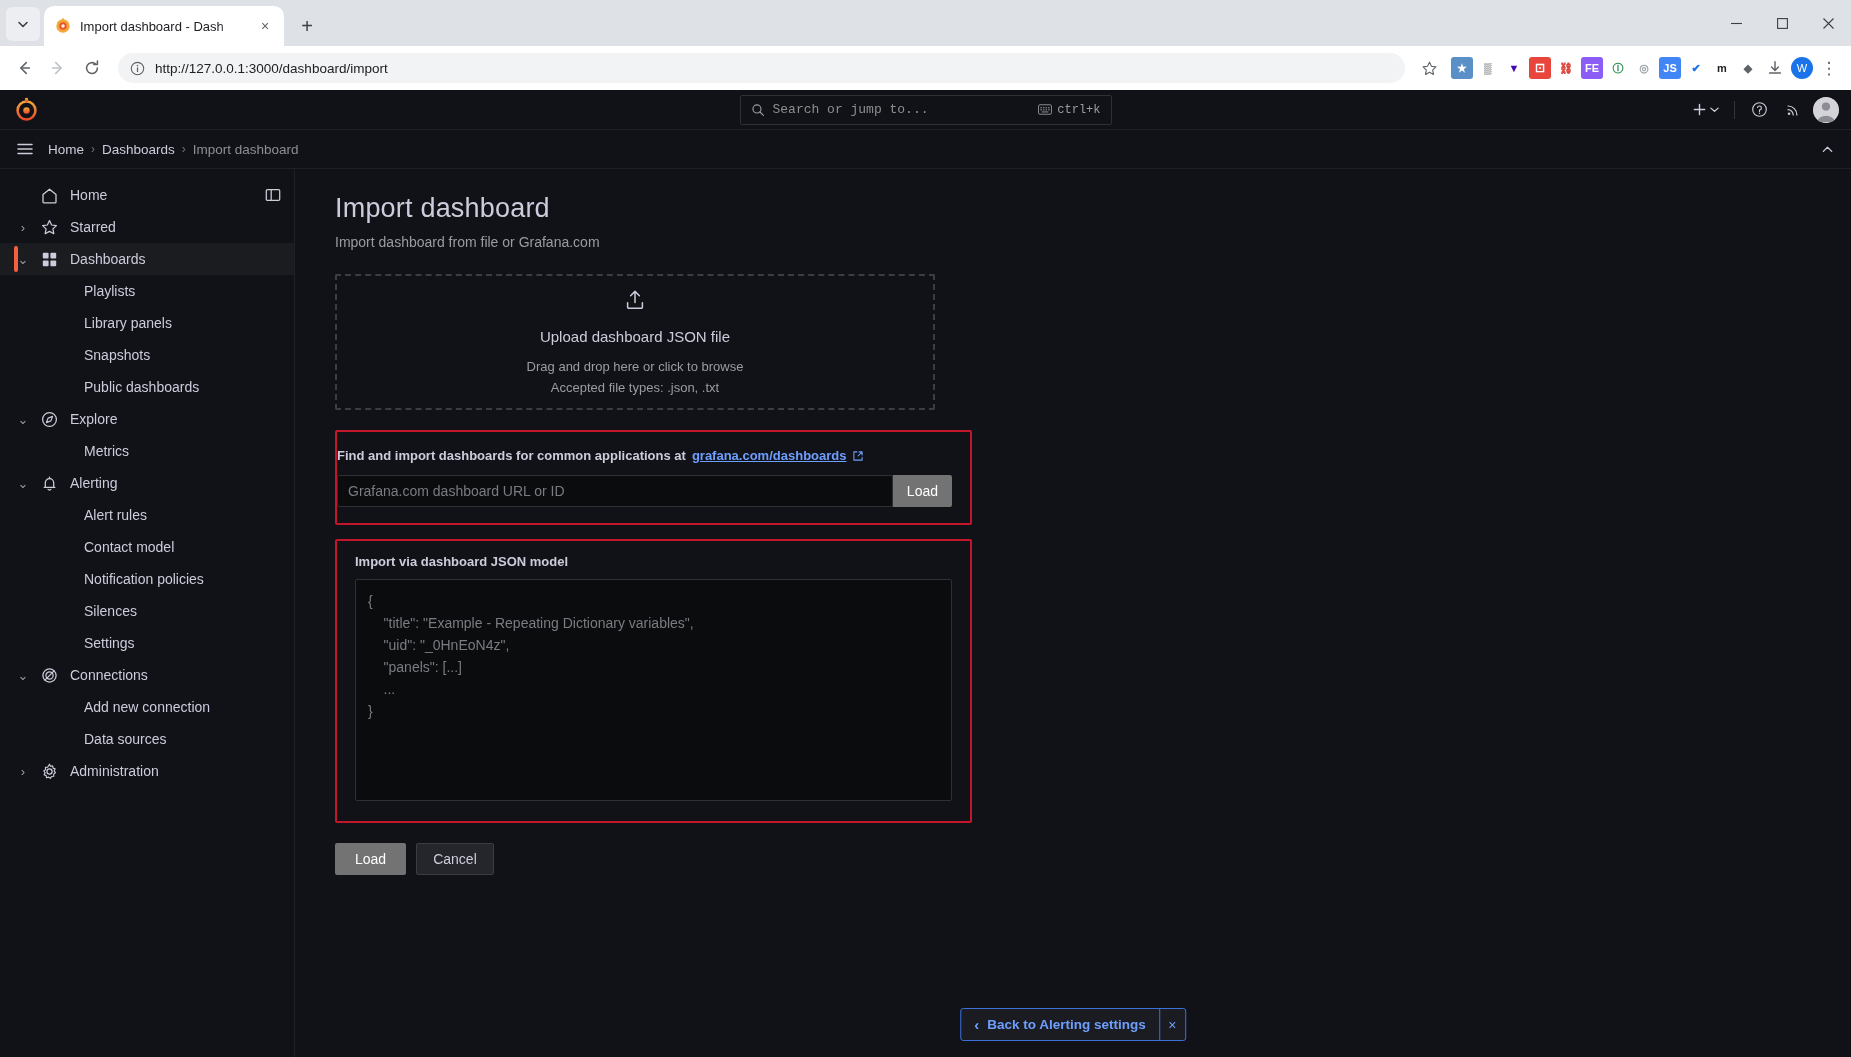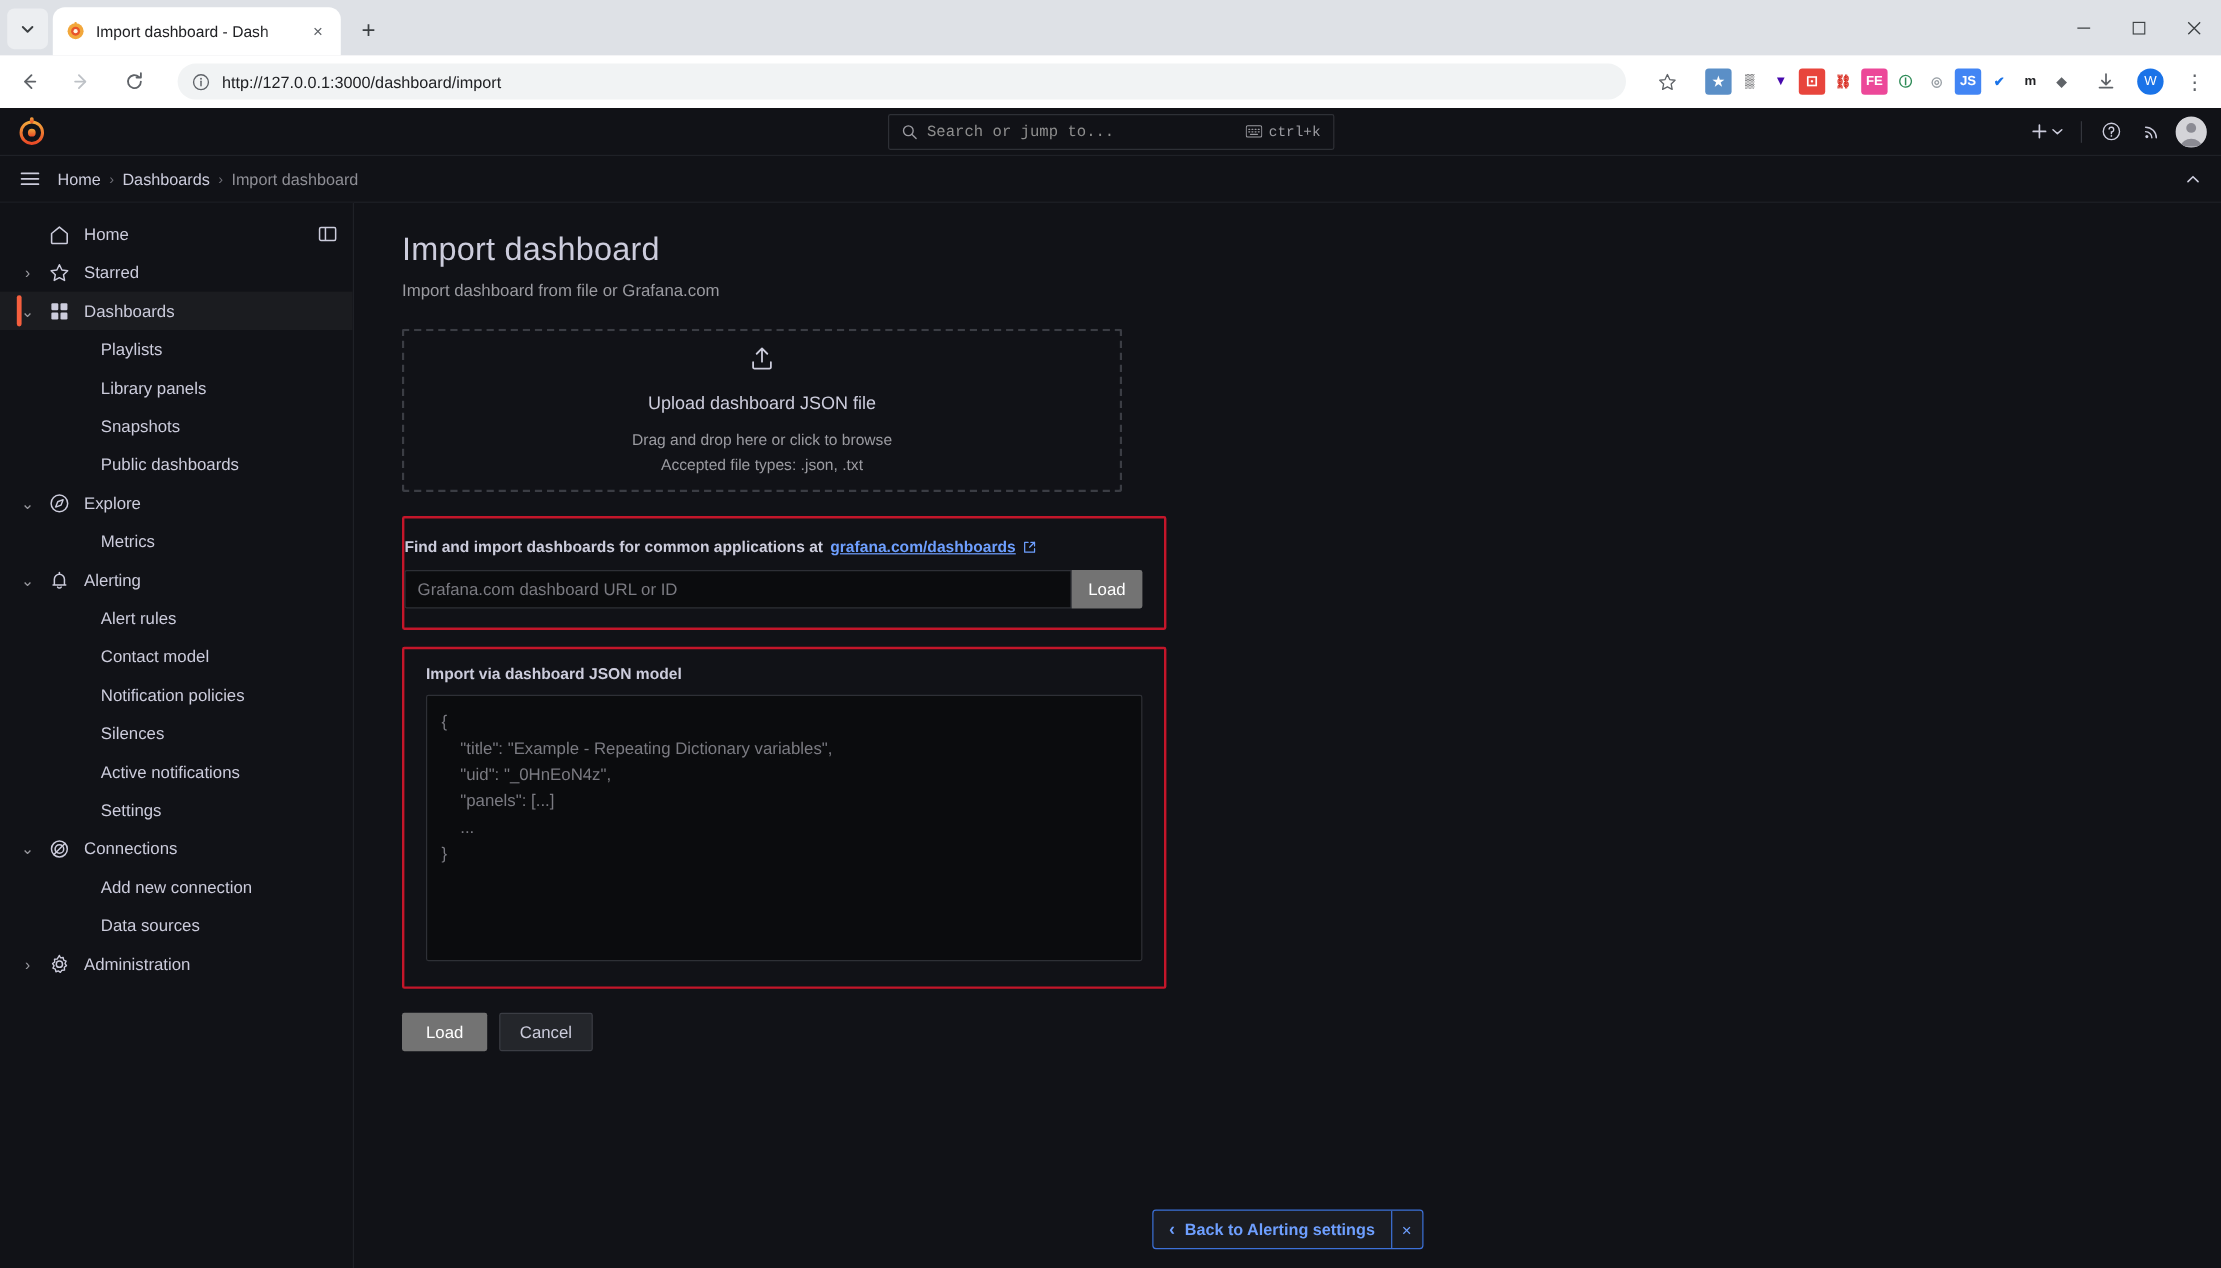"http://127.0.0.1:3000/dashboard/import" .toolbar { gap: 12px -> 2px }
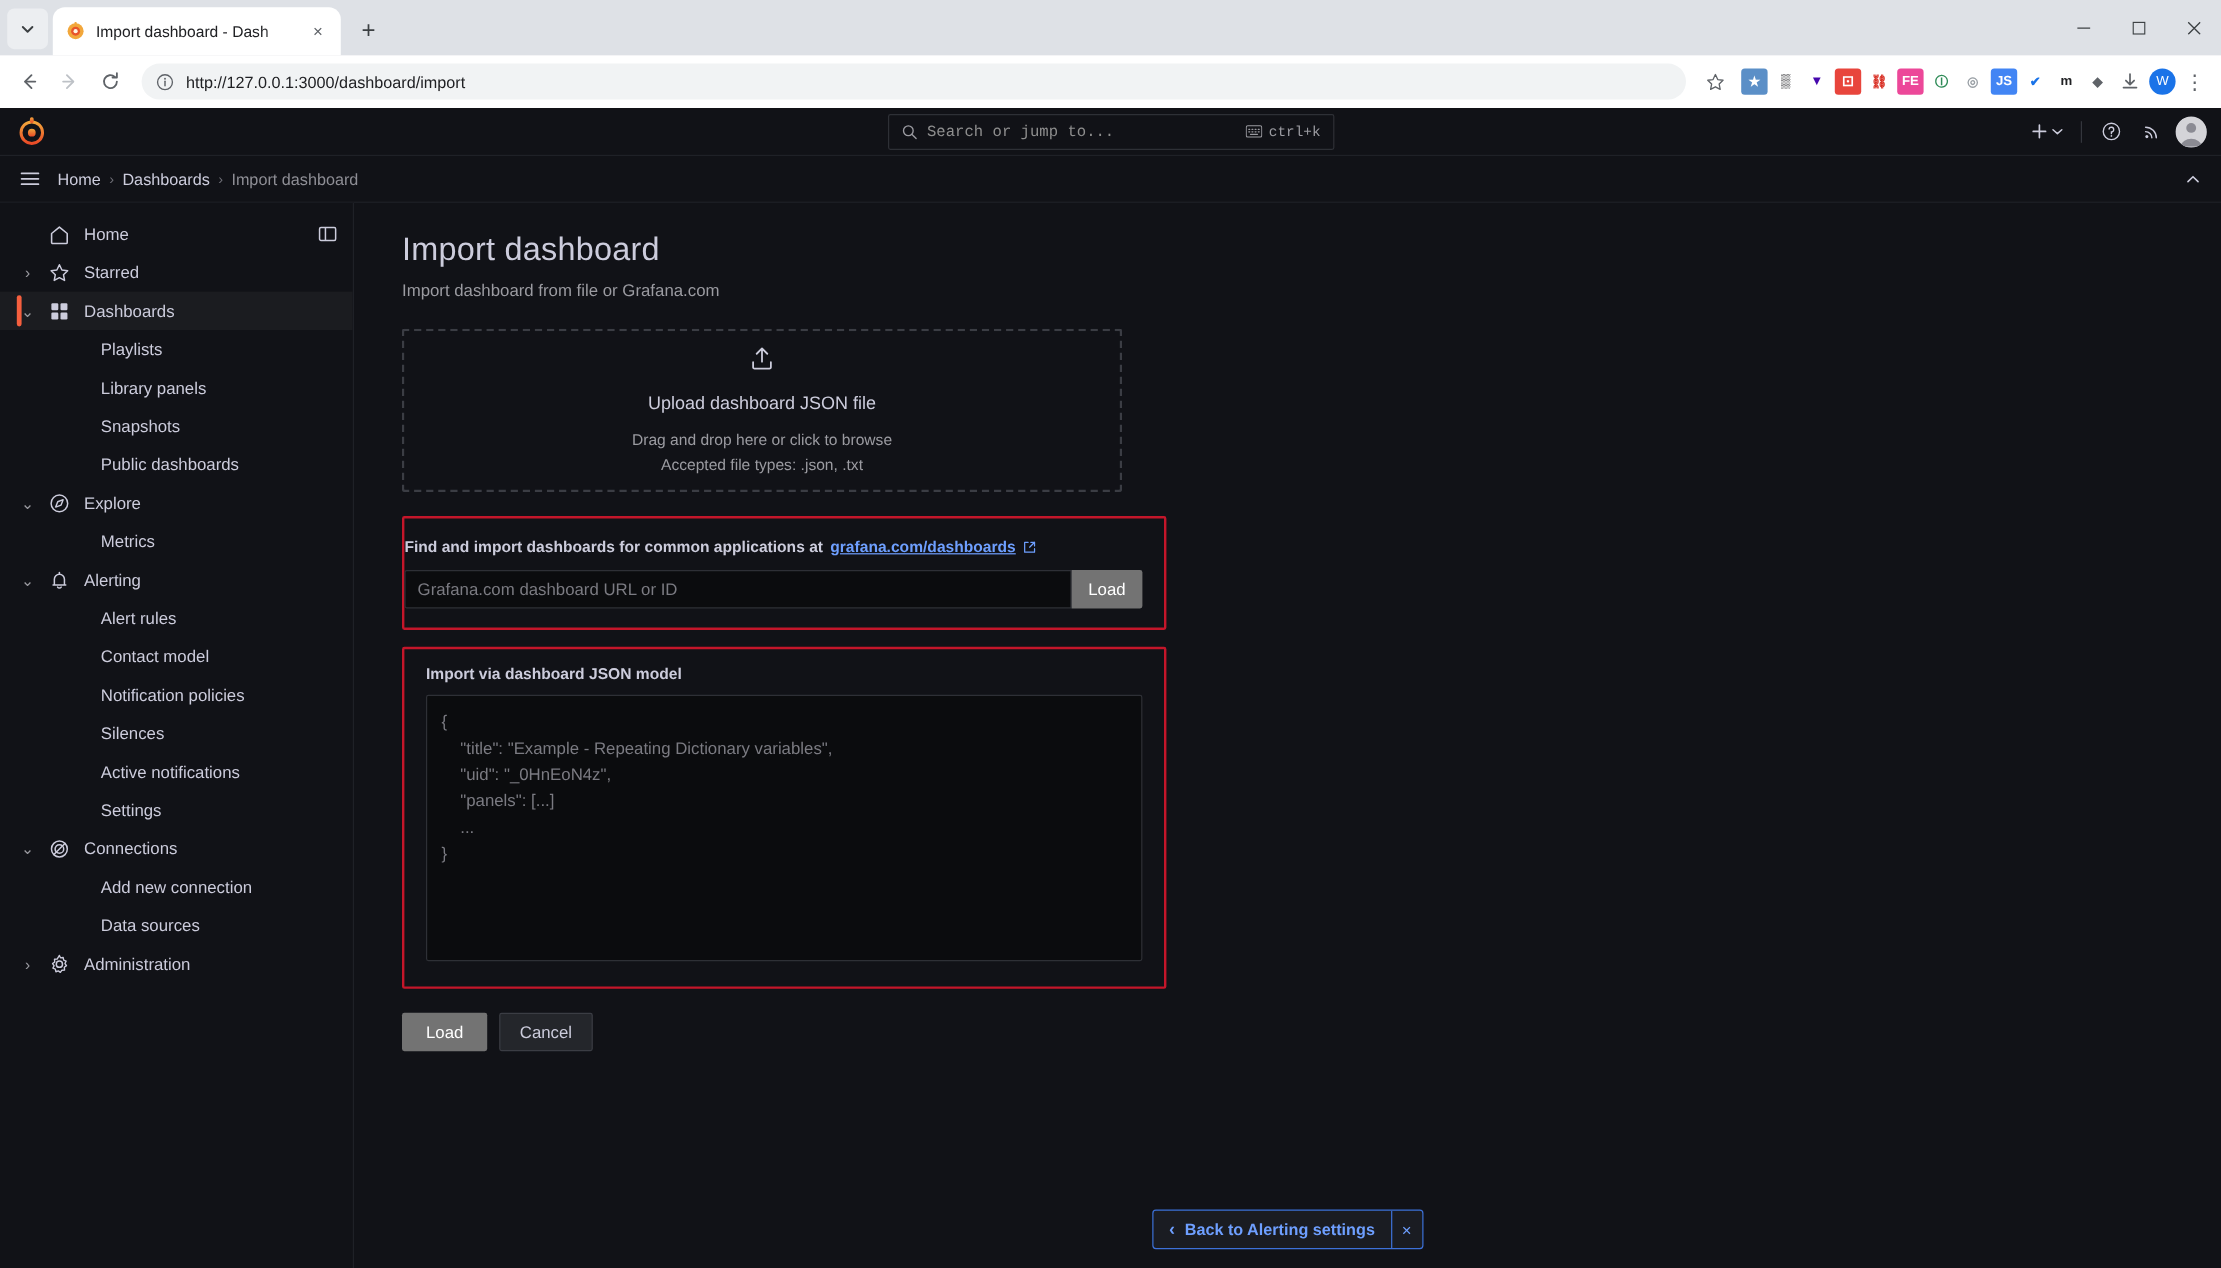"FE" div.ext { background: #ec4899 -> #8b5cf6 }
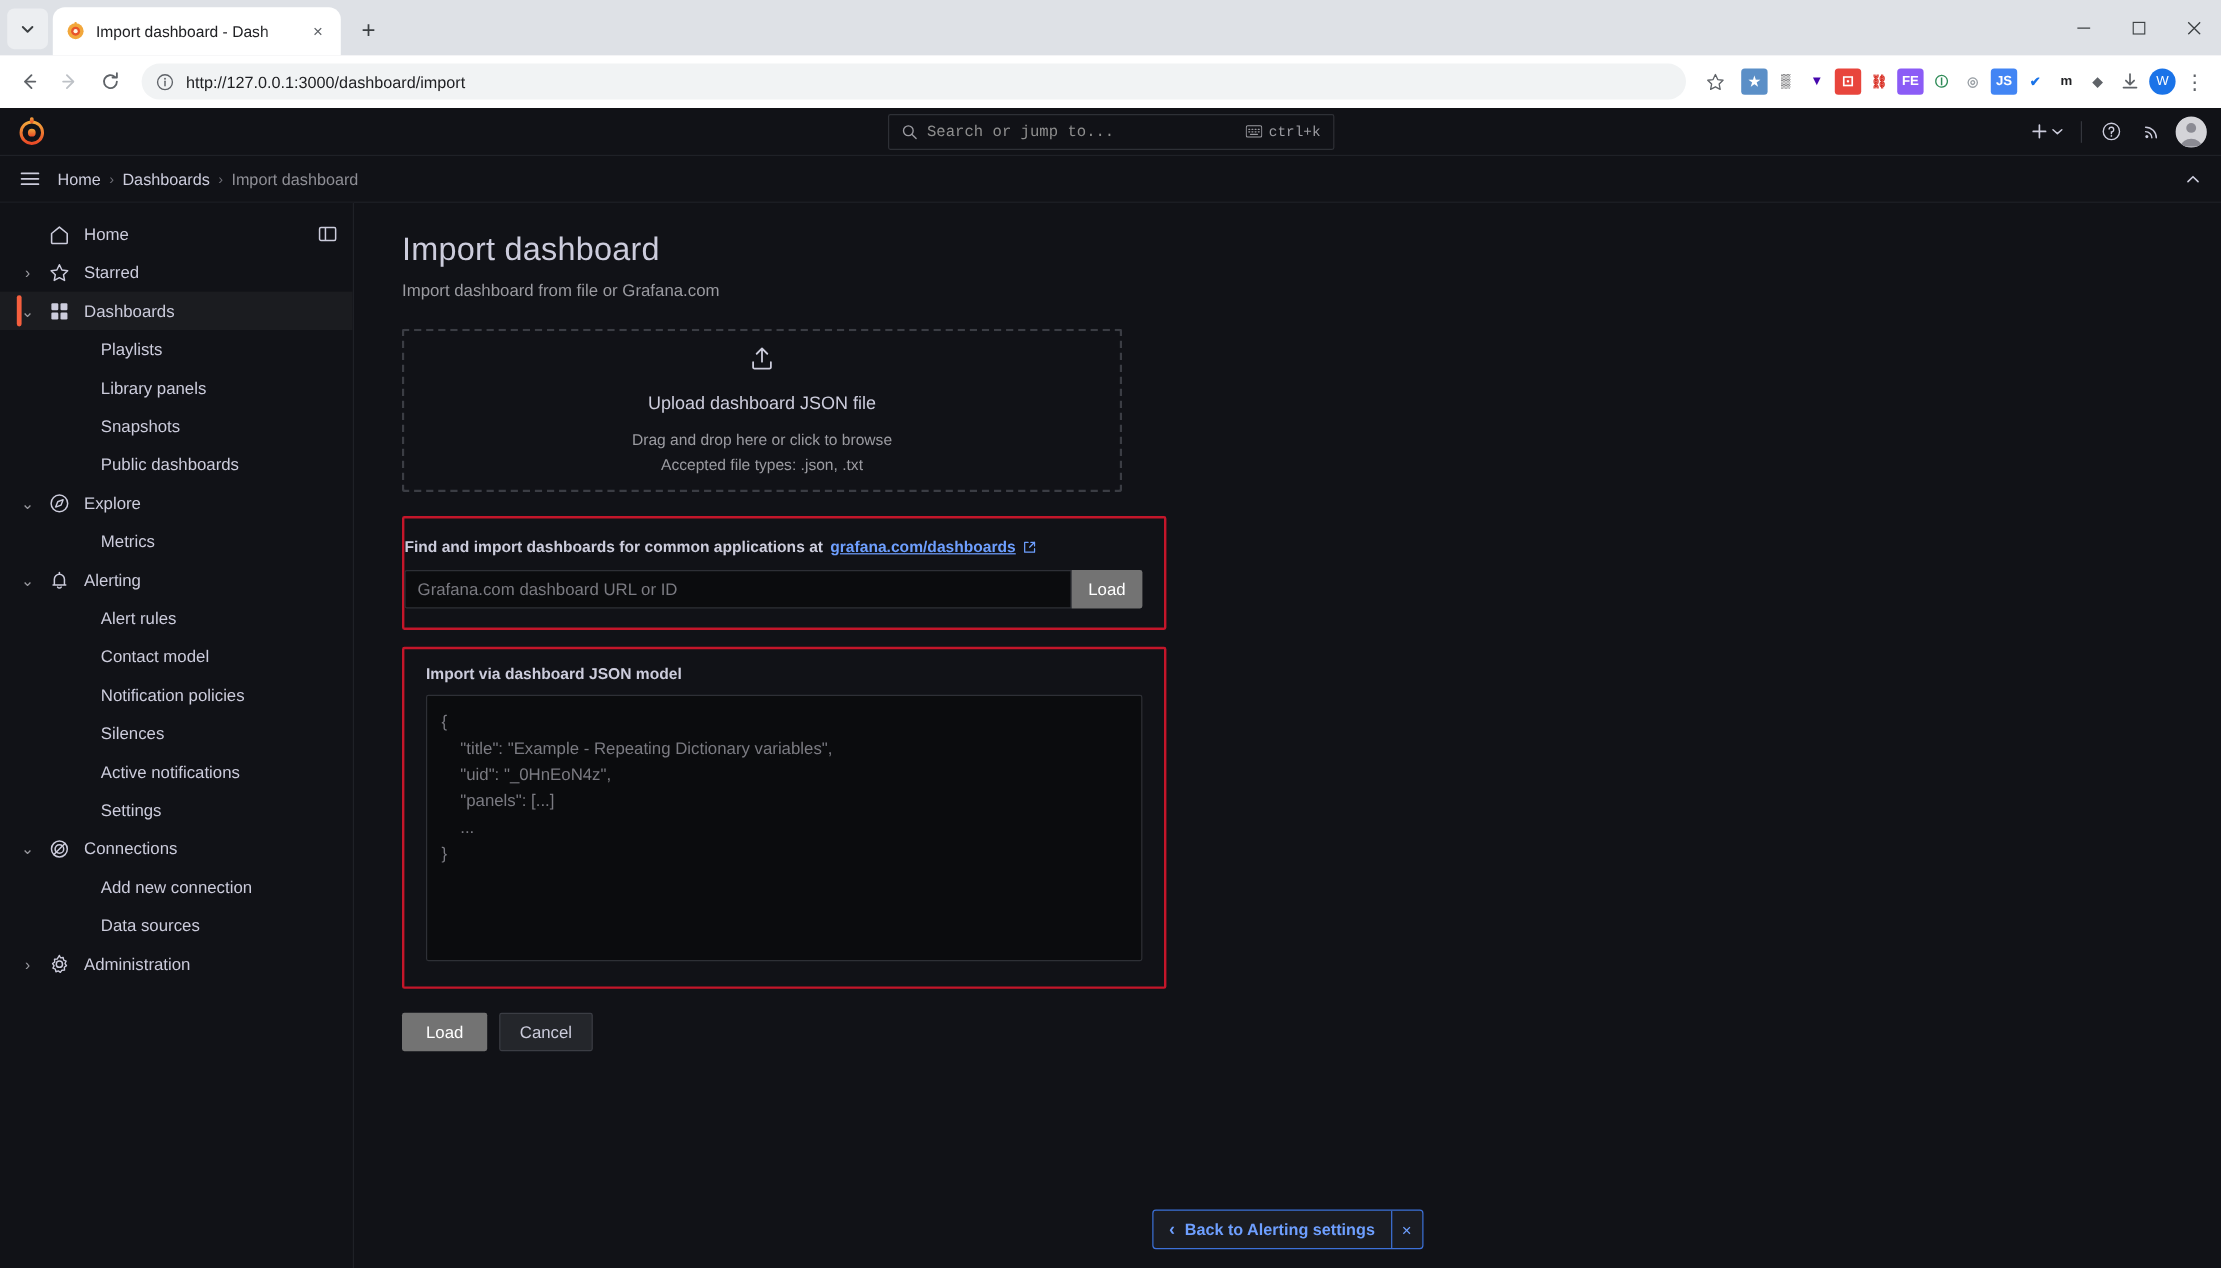"Active notifications" div.nav-item { html: <div> <div>Active notifications</div> </div> -> none }
